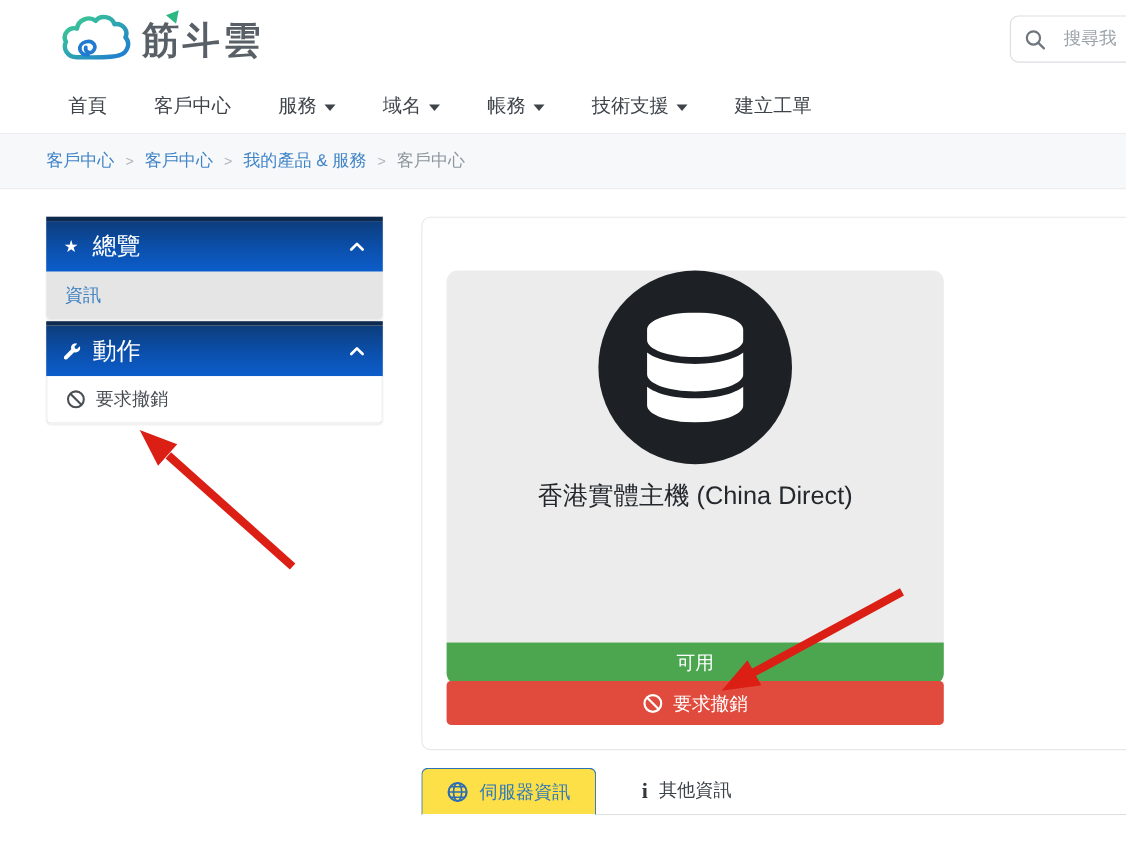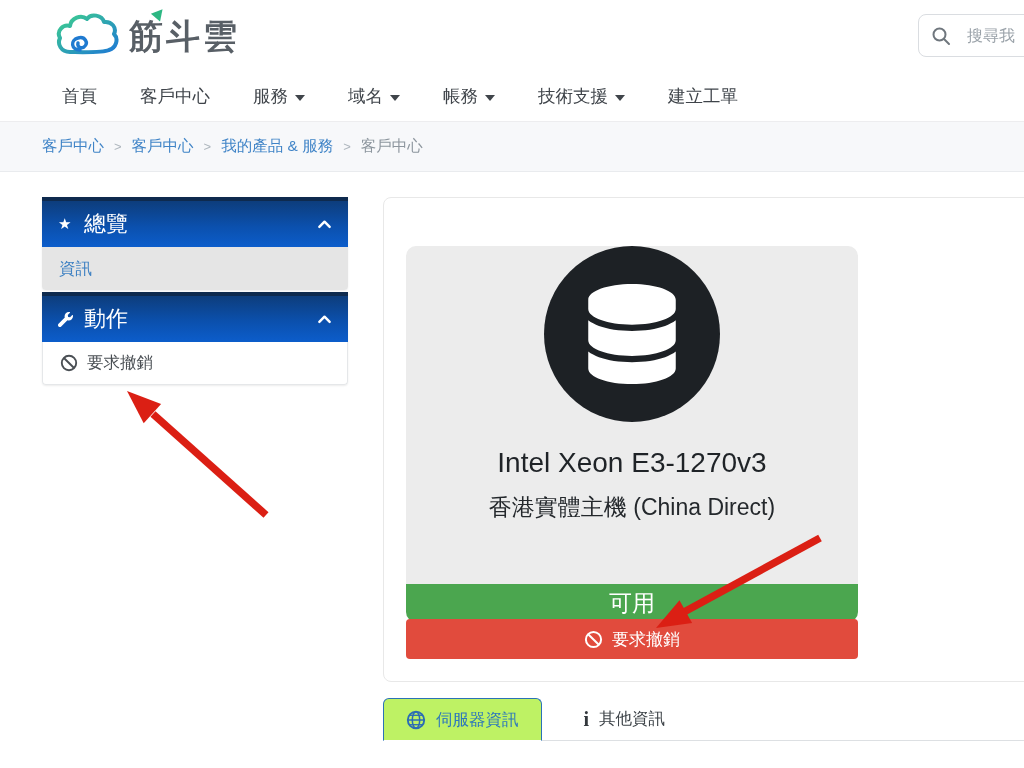"Intel Xeon E3-1270v3" div.product-name { html: <div>Intel Xeon E3-1270v3</div> -> none }
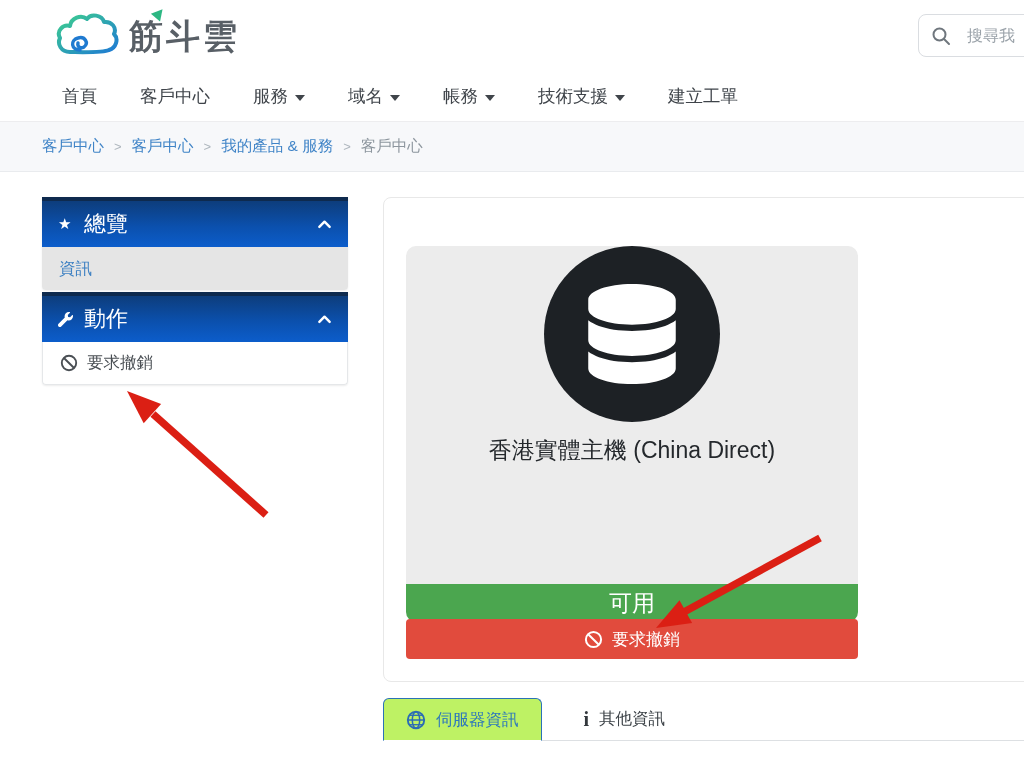"可用" .status-bar { font-size: 23px -> 17px }
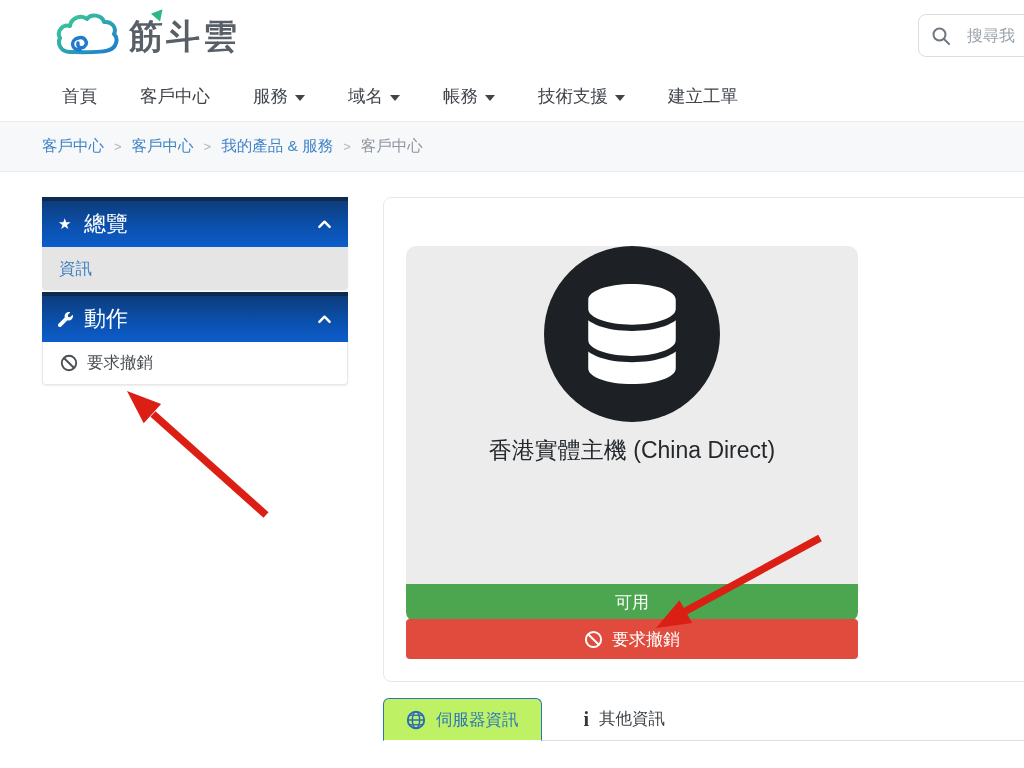"伺服器資訊" .tab-active { background: #bef264 -> #fde047 }
